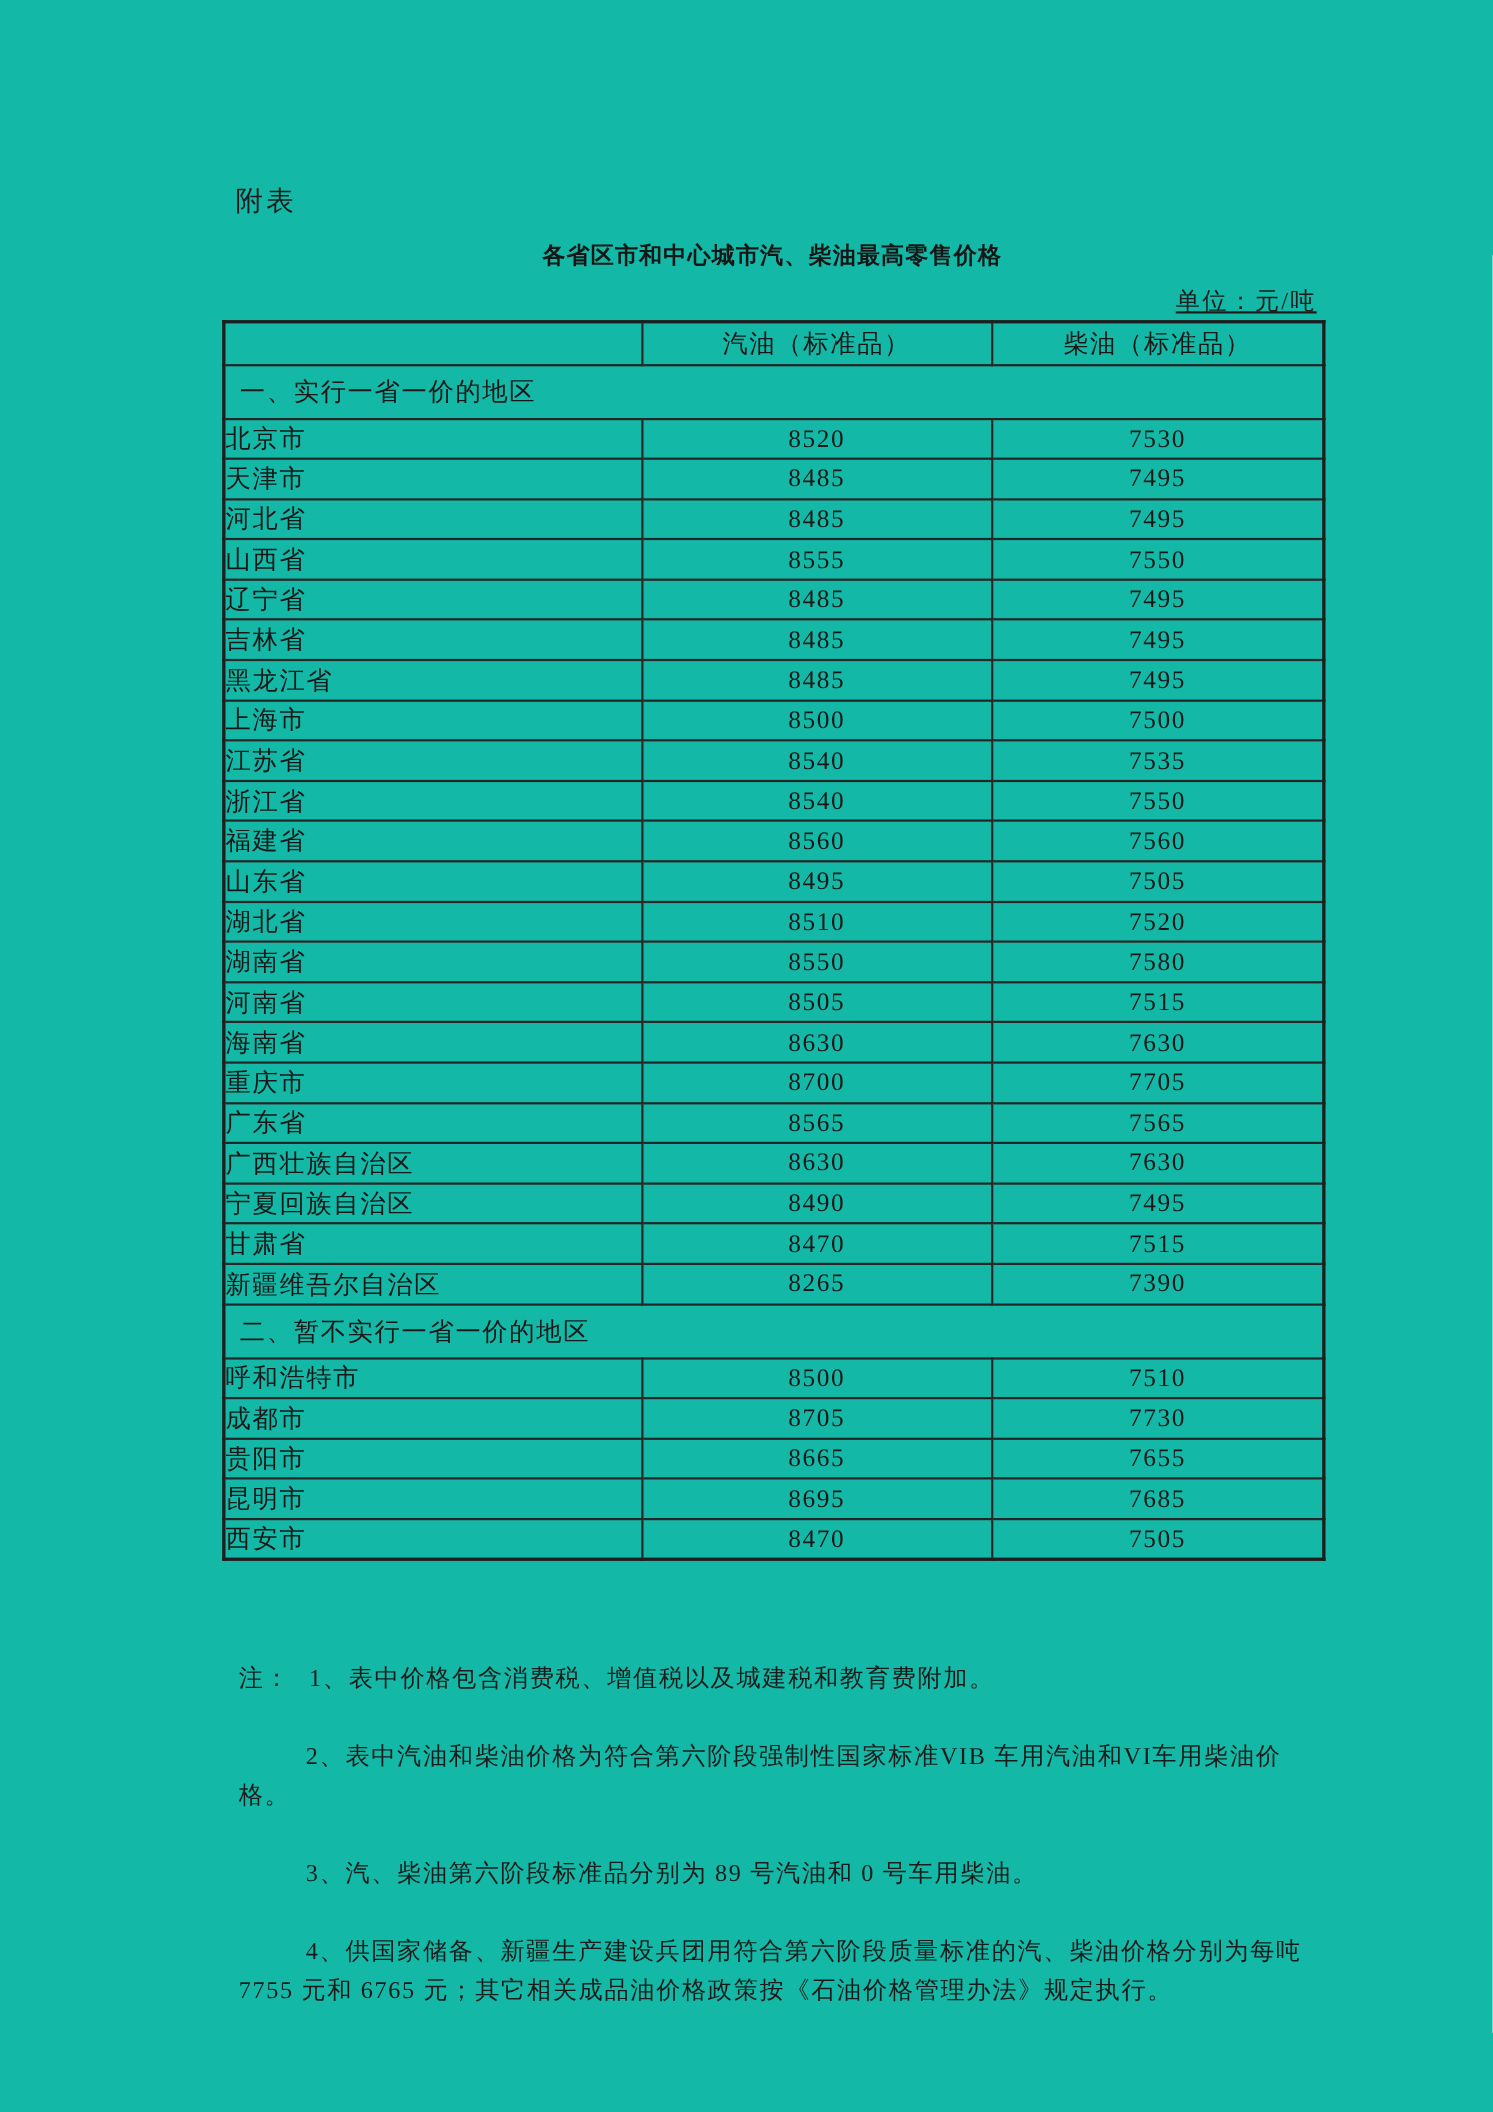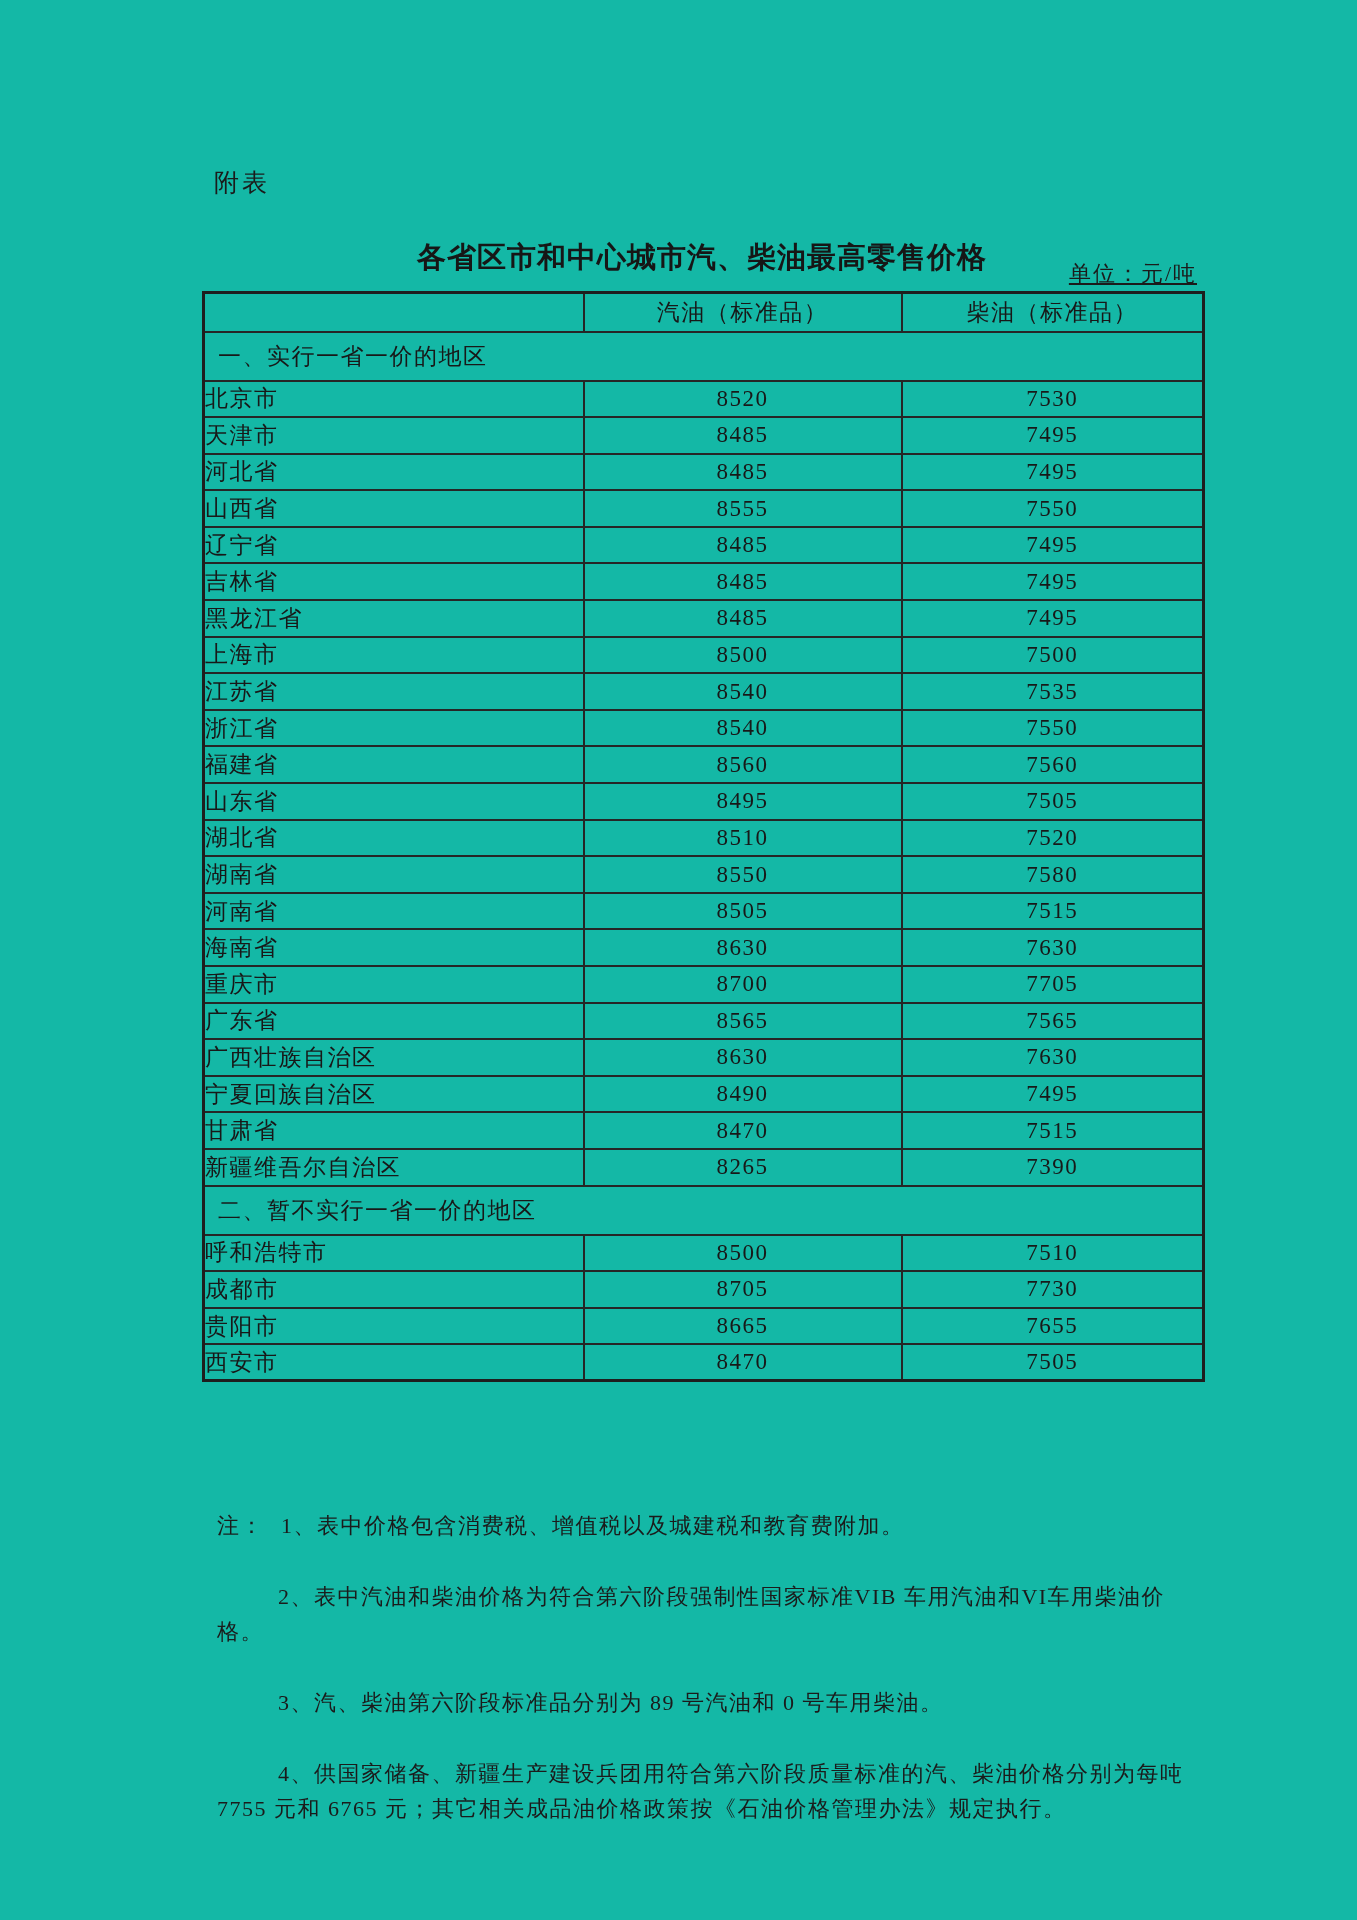"各省区市和中心城市汽、柴油最高零售价格" .page-title { font-size: 29px -> 21px; margin-top: 20px -> none }
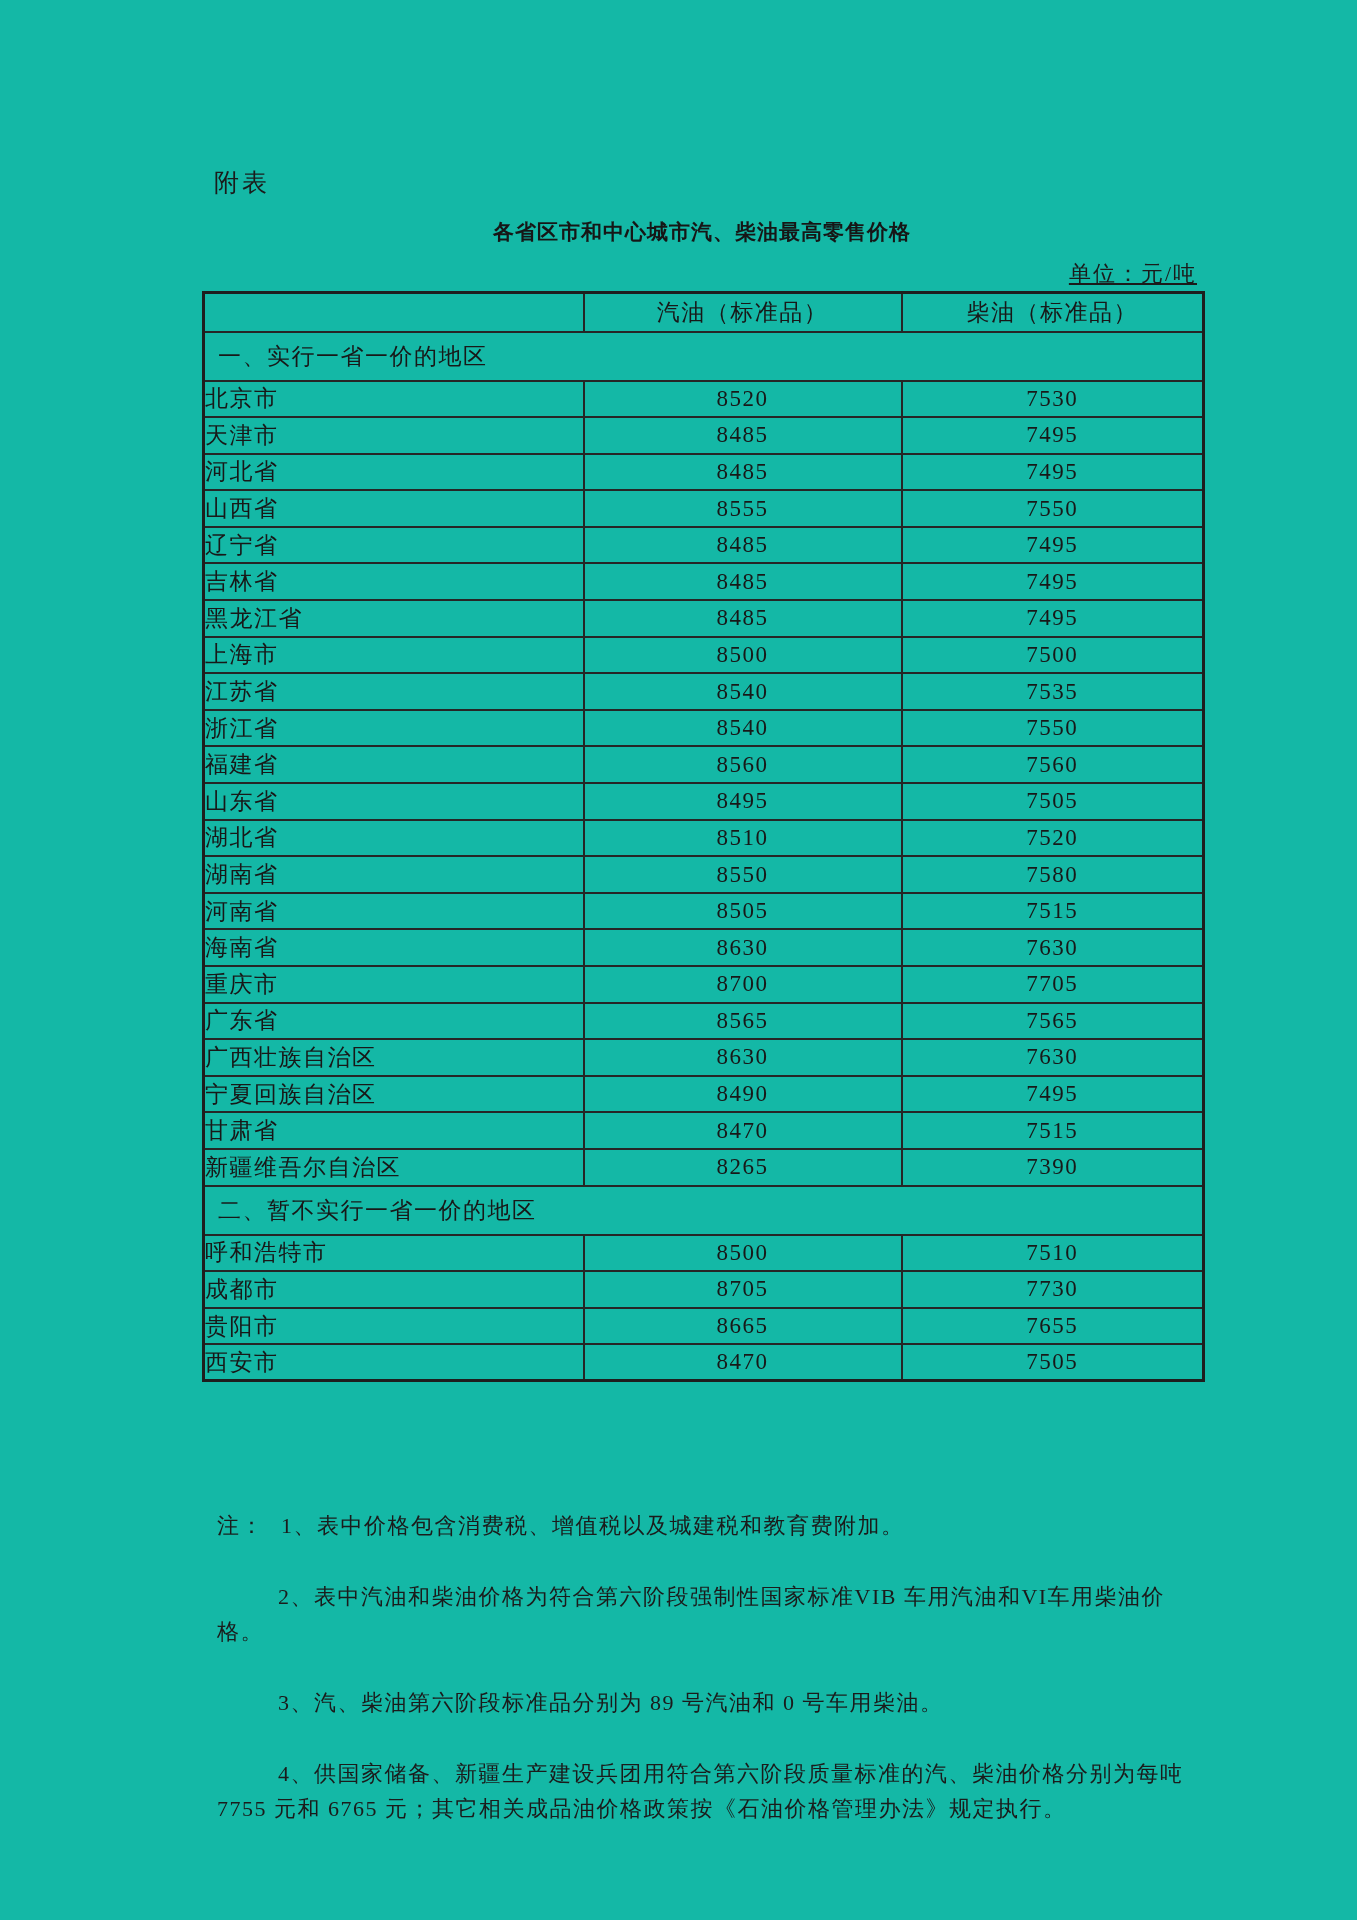"昆明市" tr.data-row { html: none -> <tr> <td>昆明市</td> <td>8695</td> <td>7685</td> </tr> }
